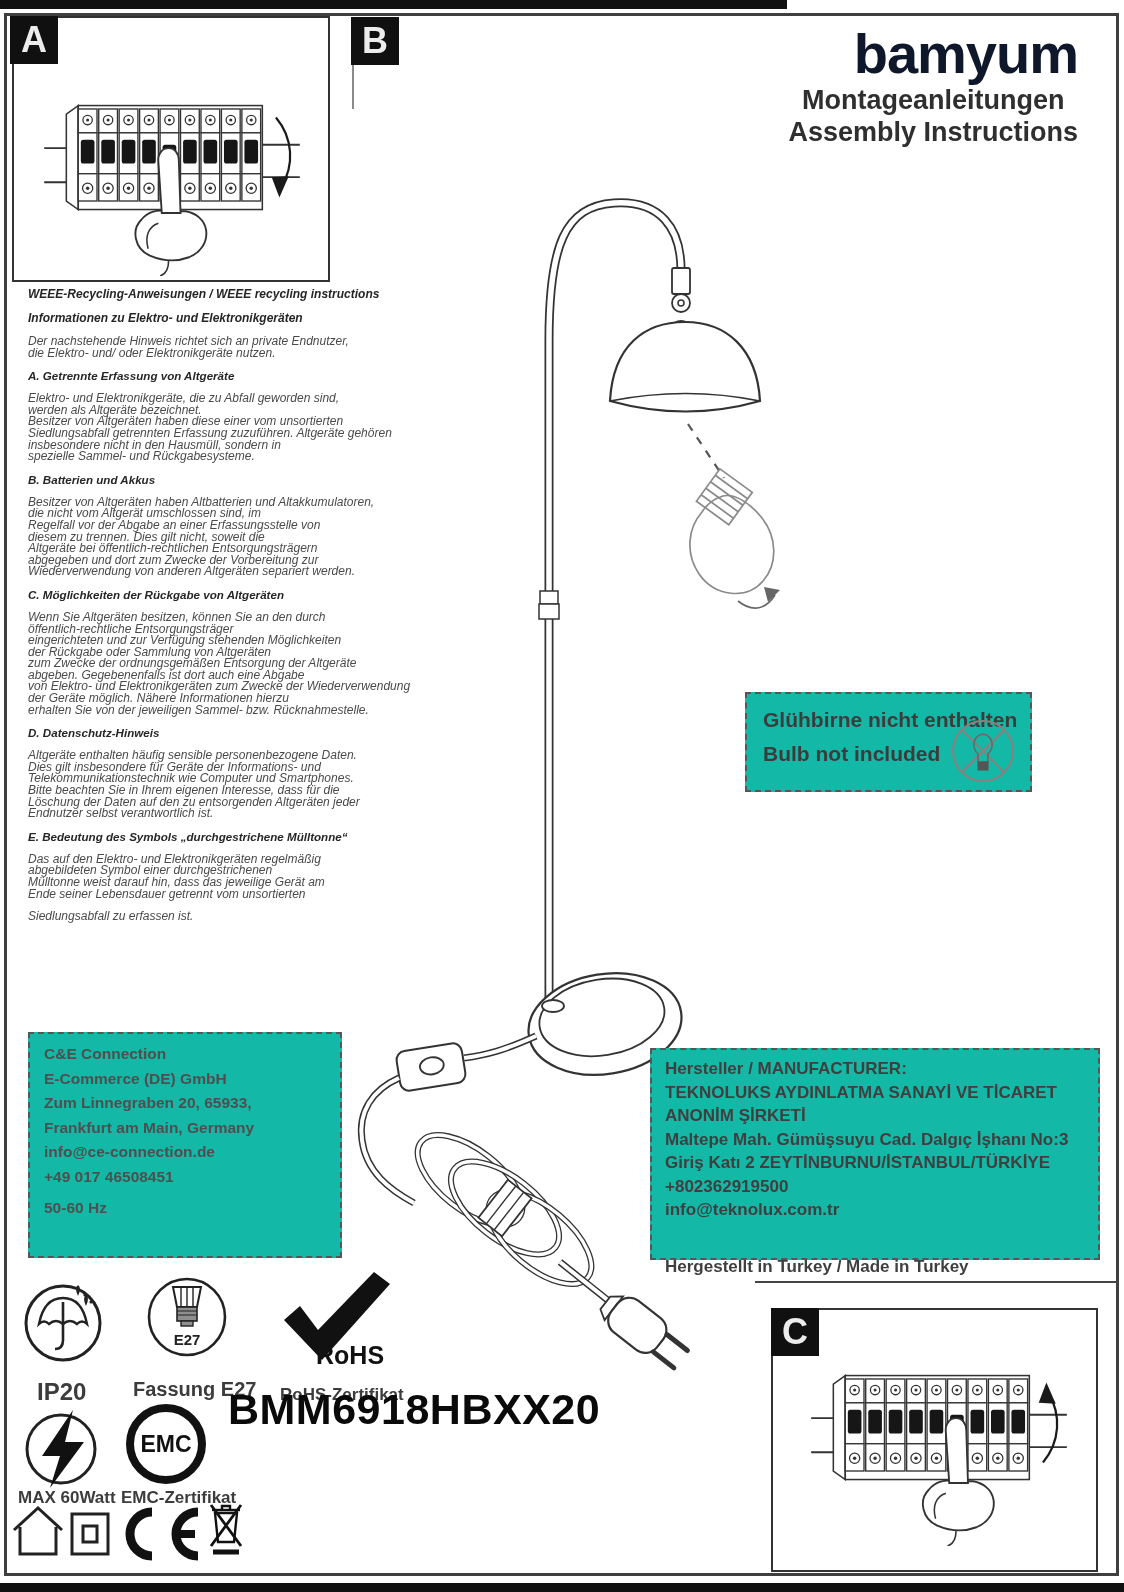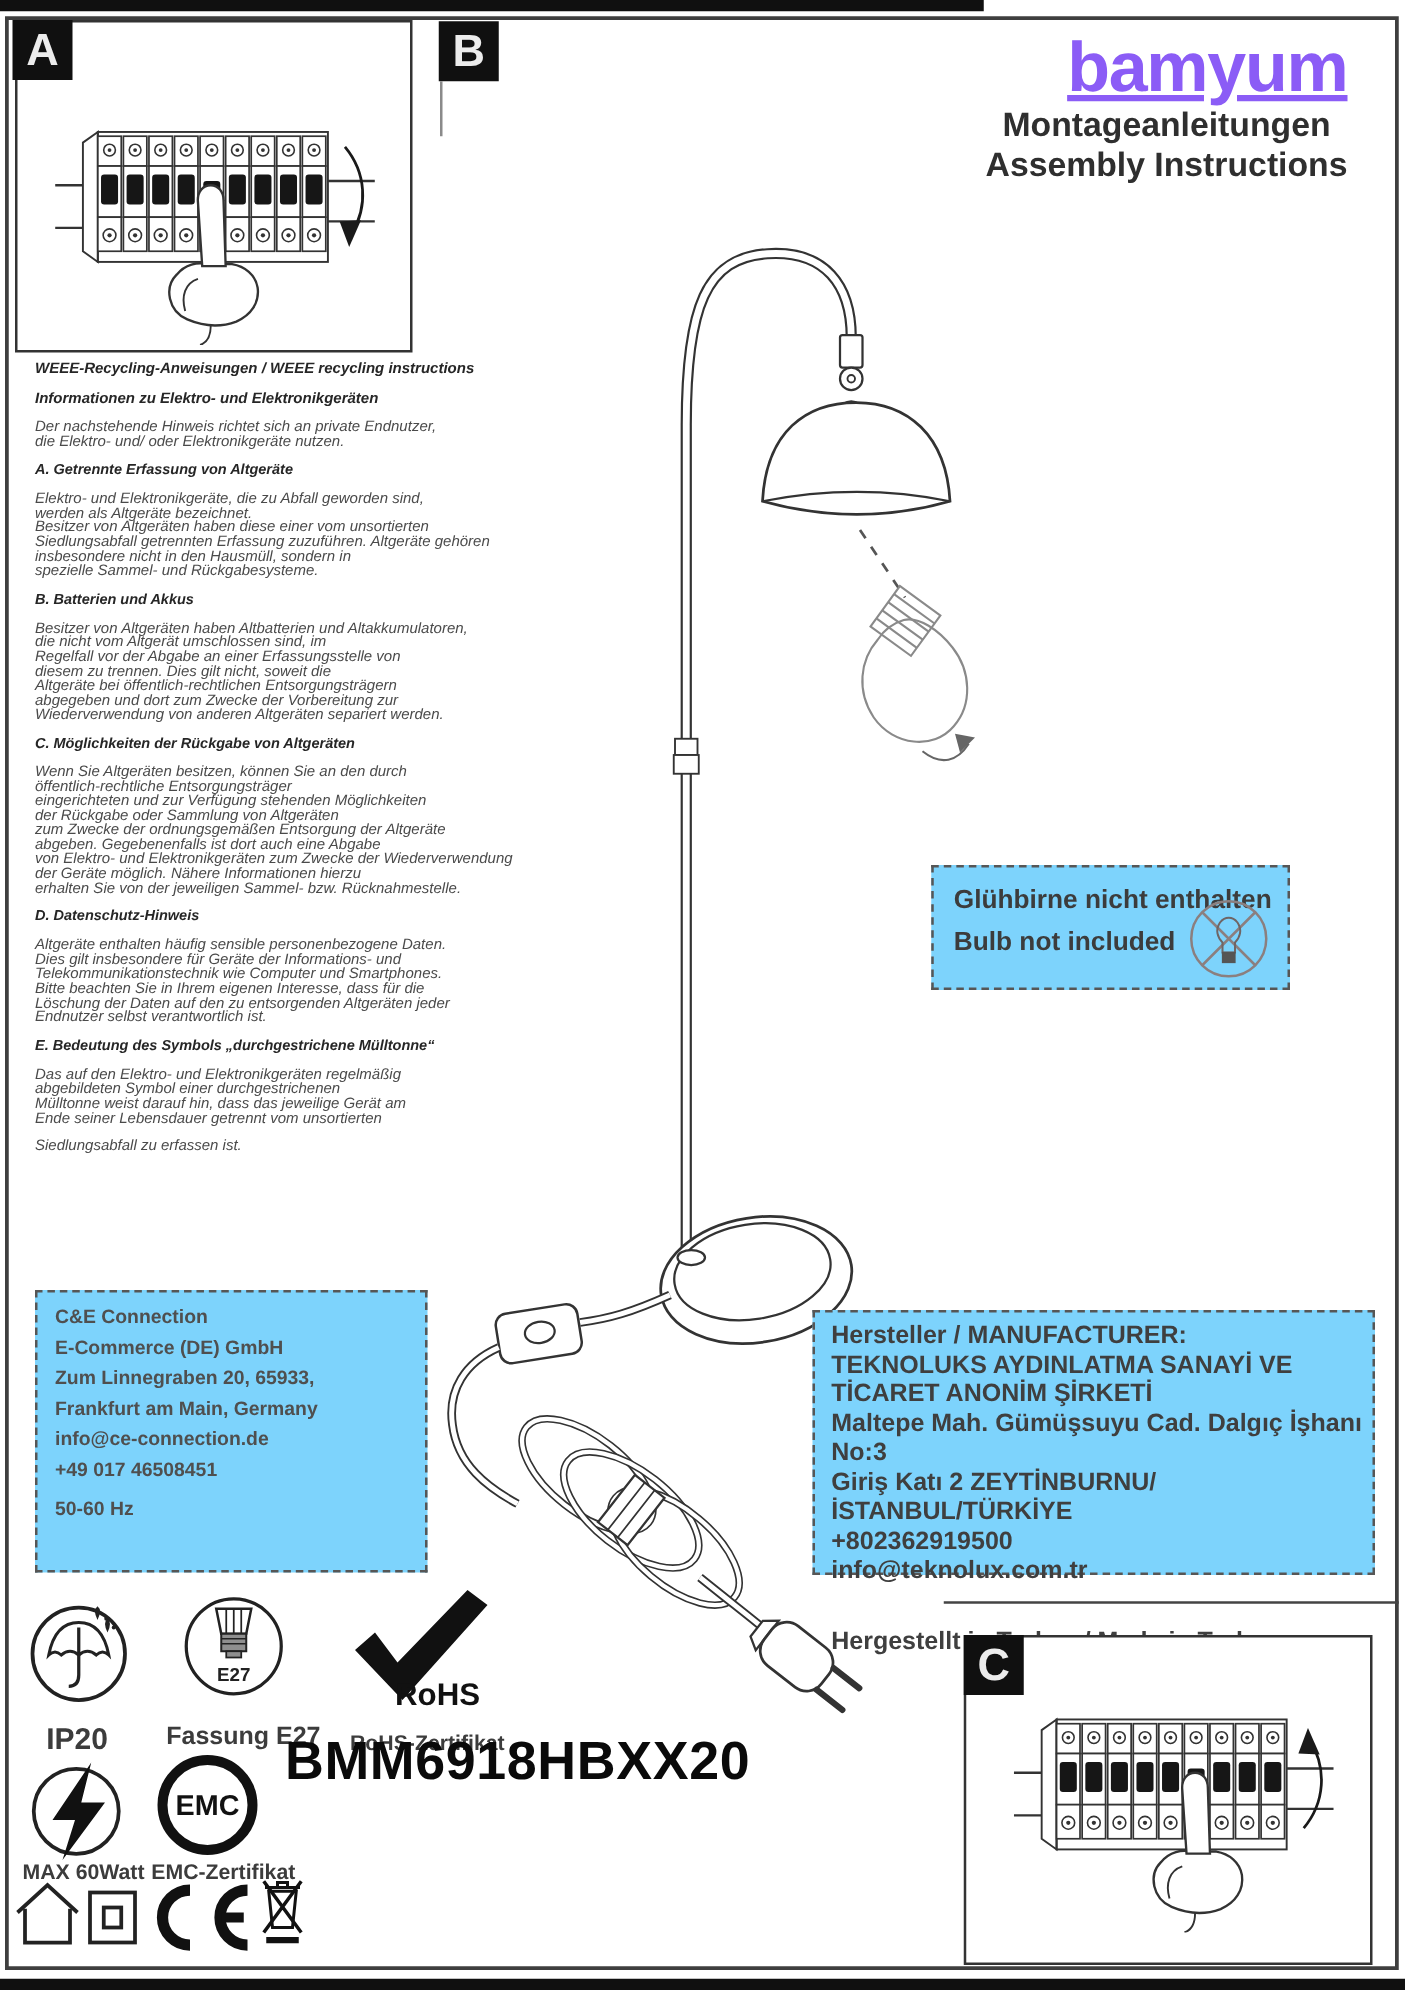"bamyum" div.brand-name { color: #8b5cf6 -> #0f172a; text-decoration: underline -> none }
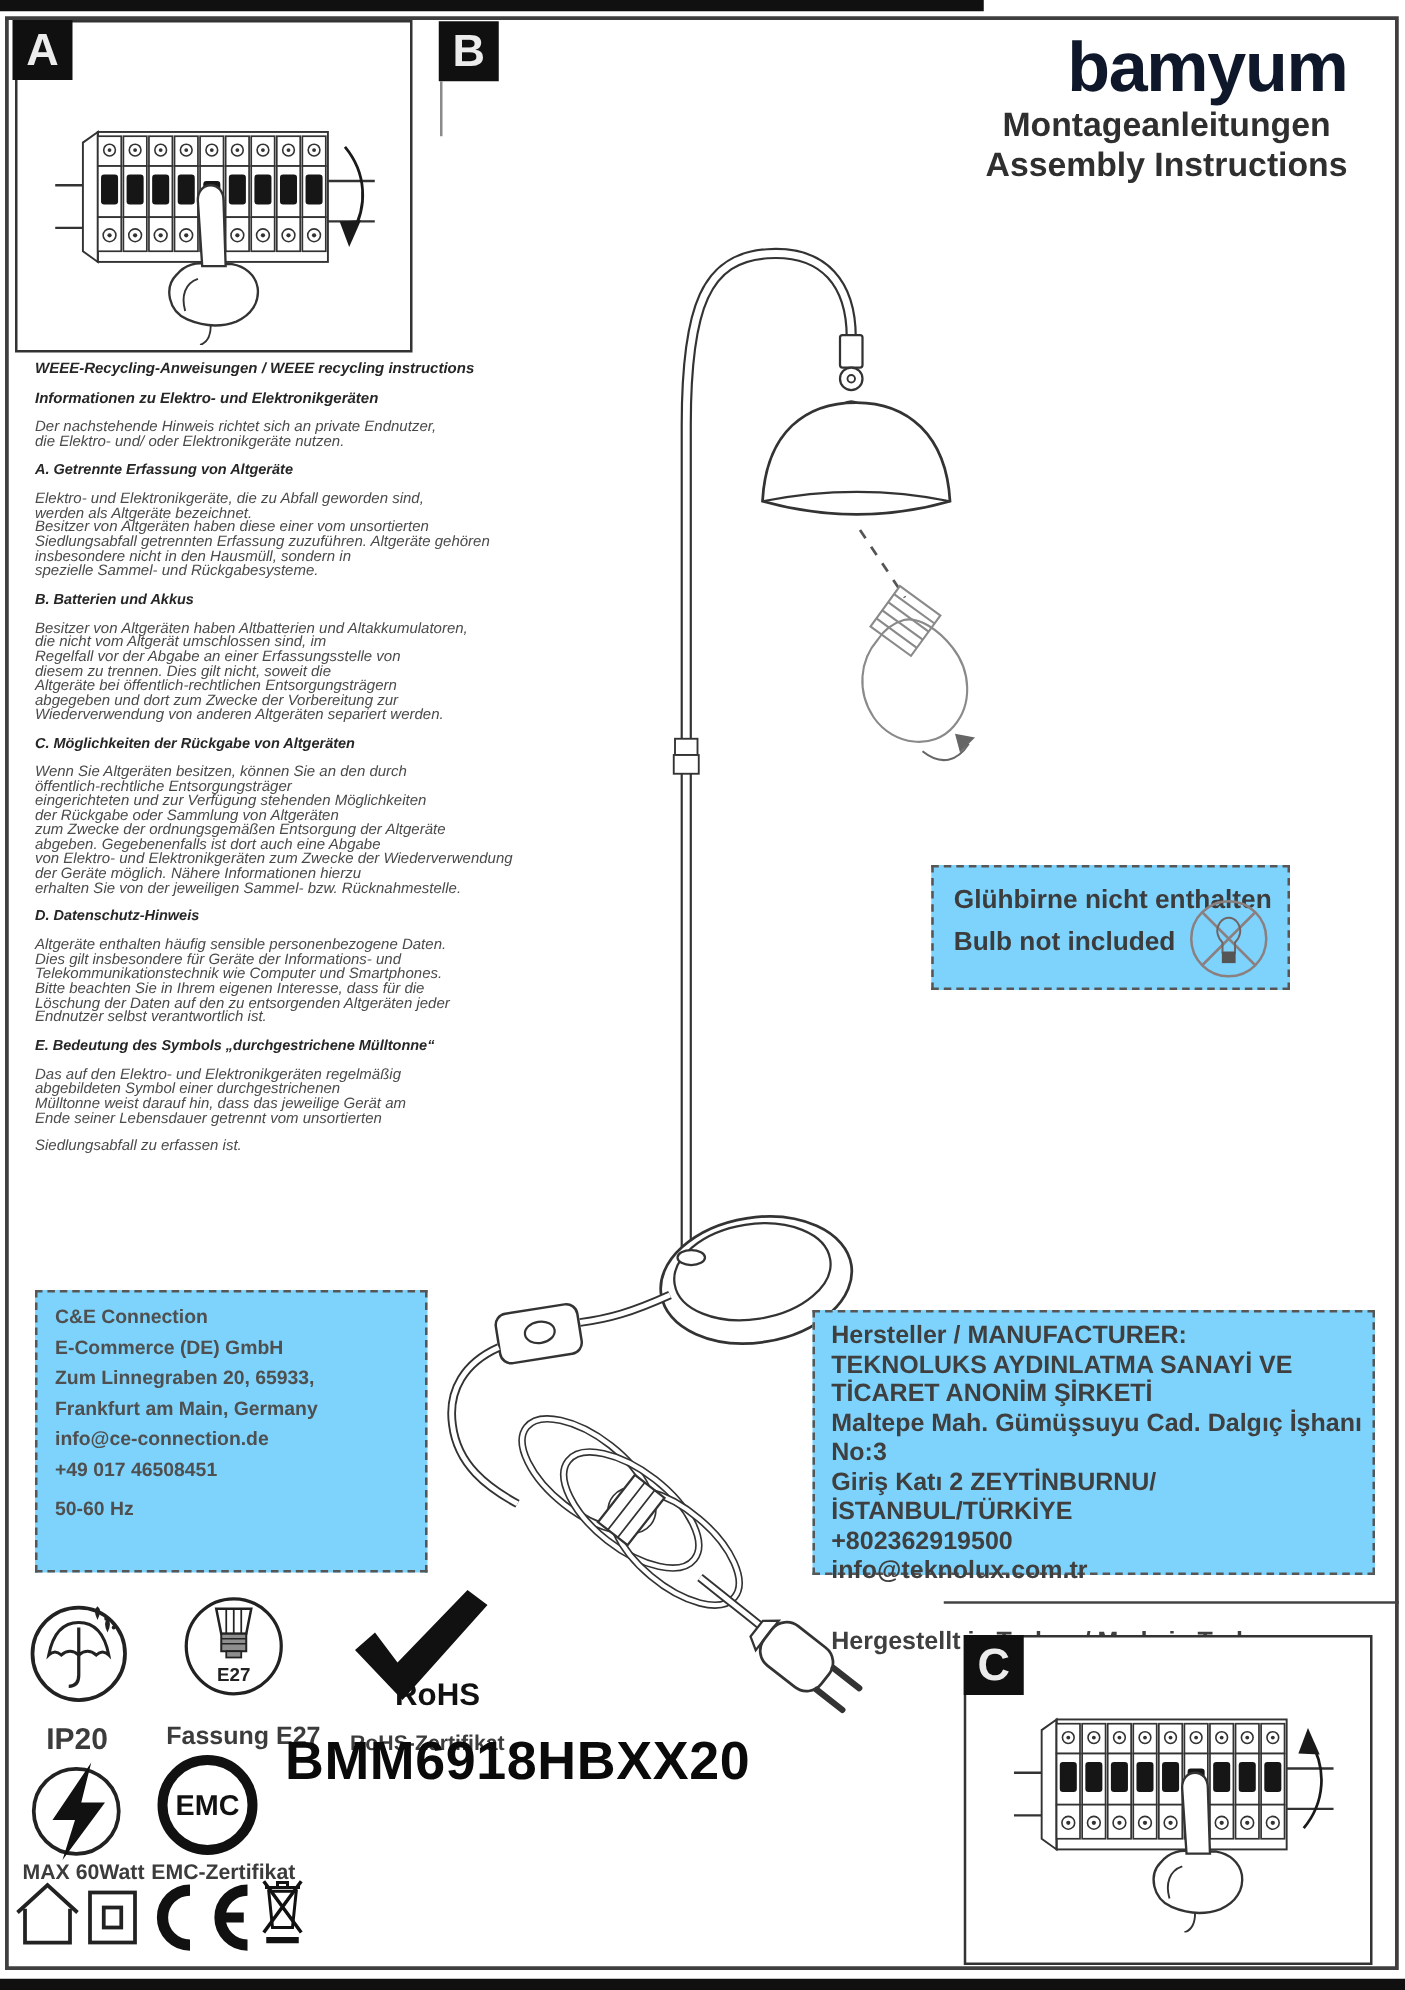"Glühbirne nicht enthalten" .dashed { background: #7dd3fc -> #14b8a6 }
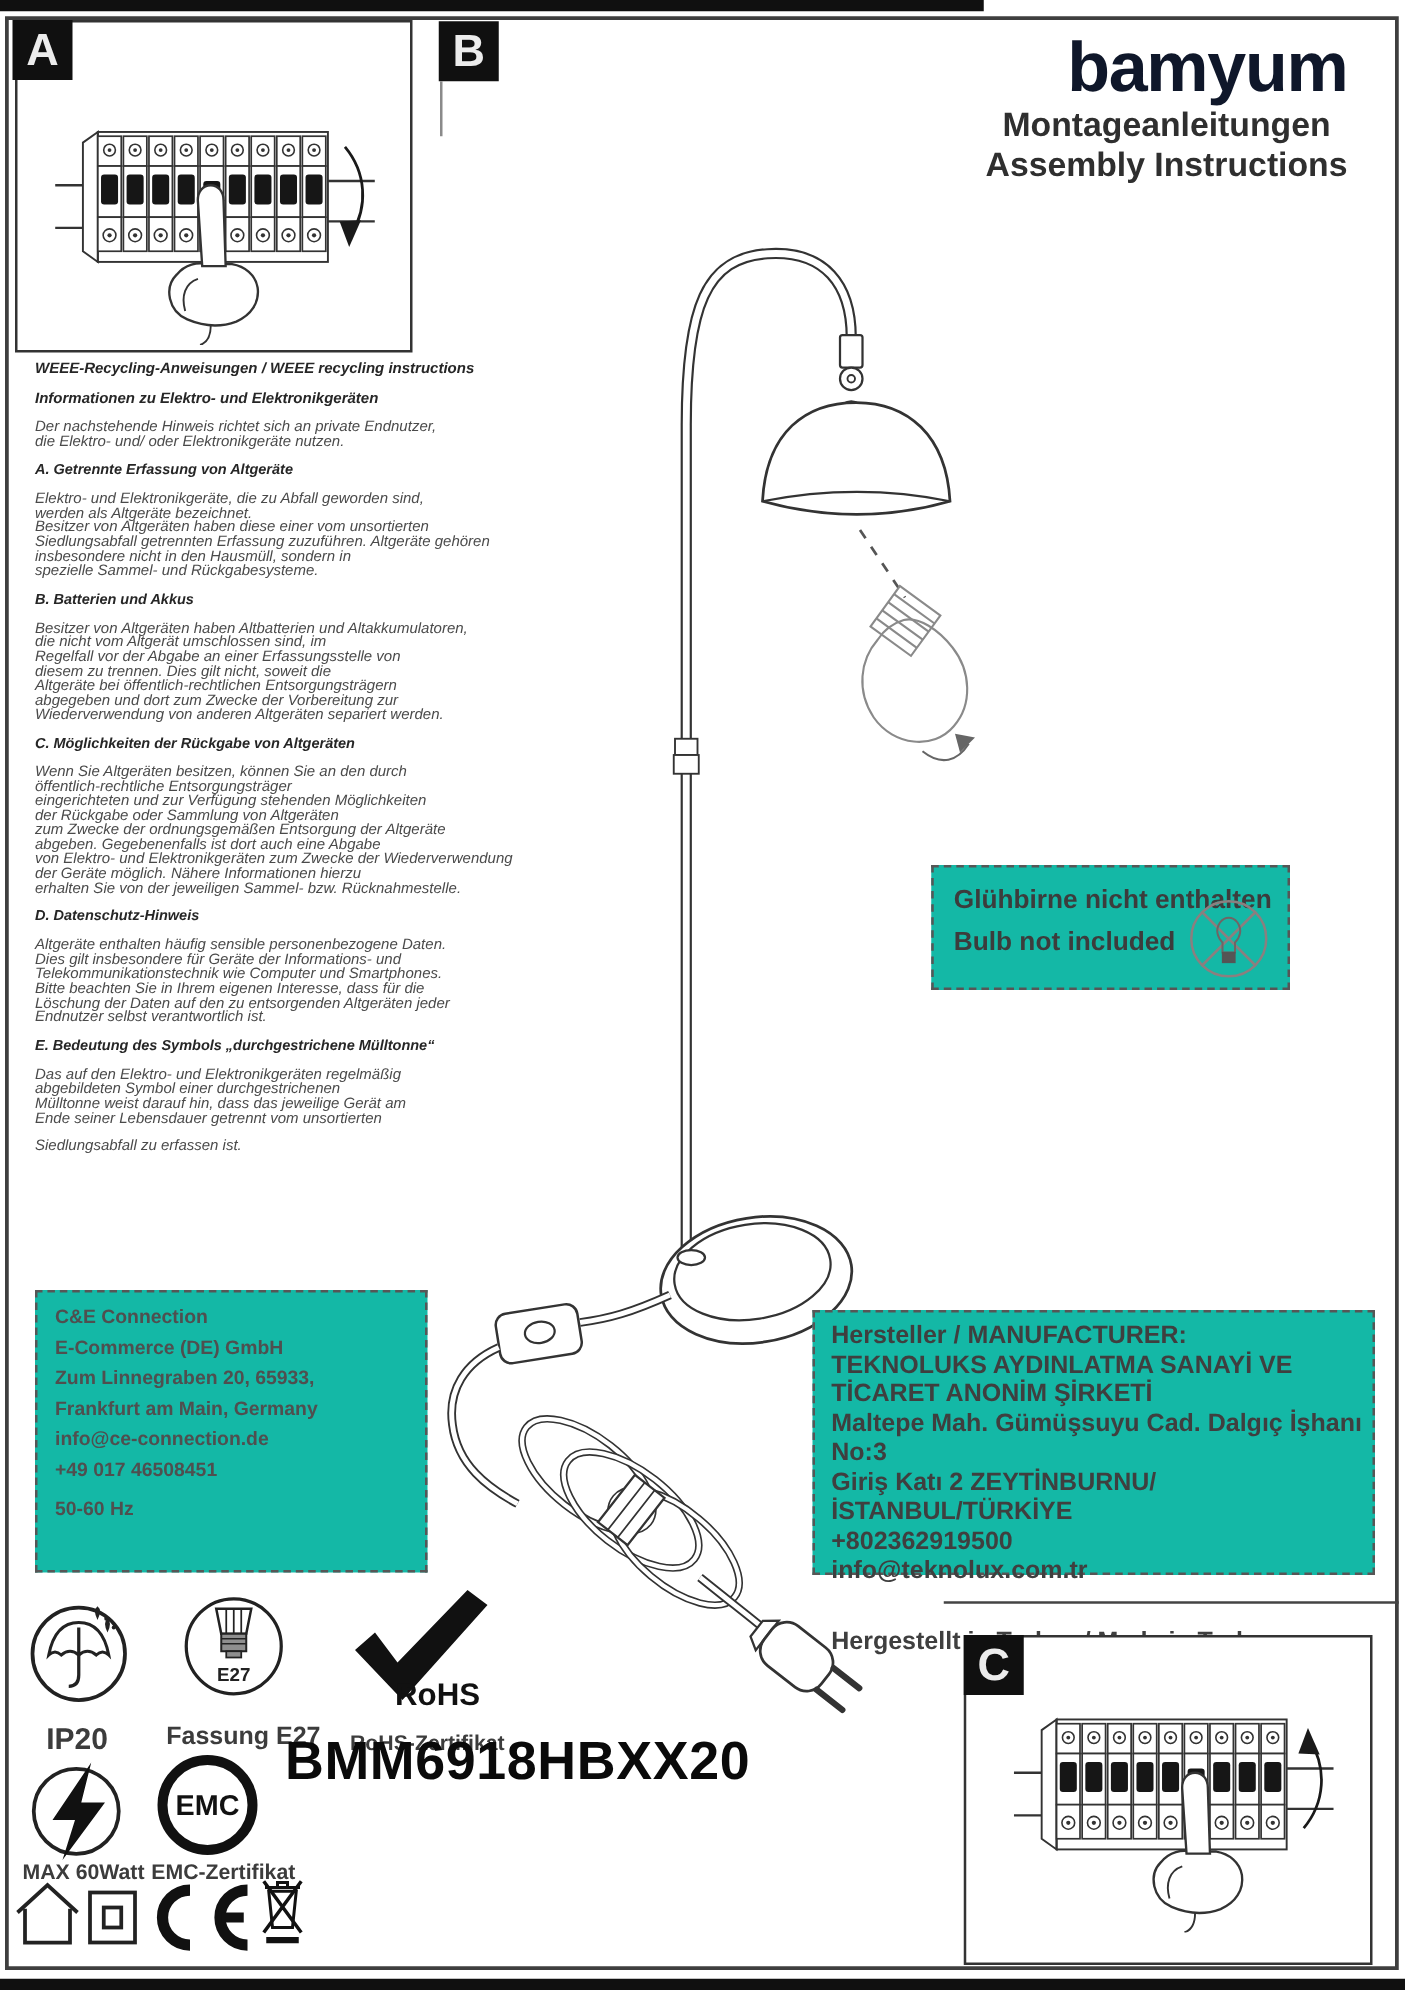"Hersteller / MANUFACTURER:" .mfg-box div { font-size: 20px -> 17px }
